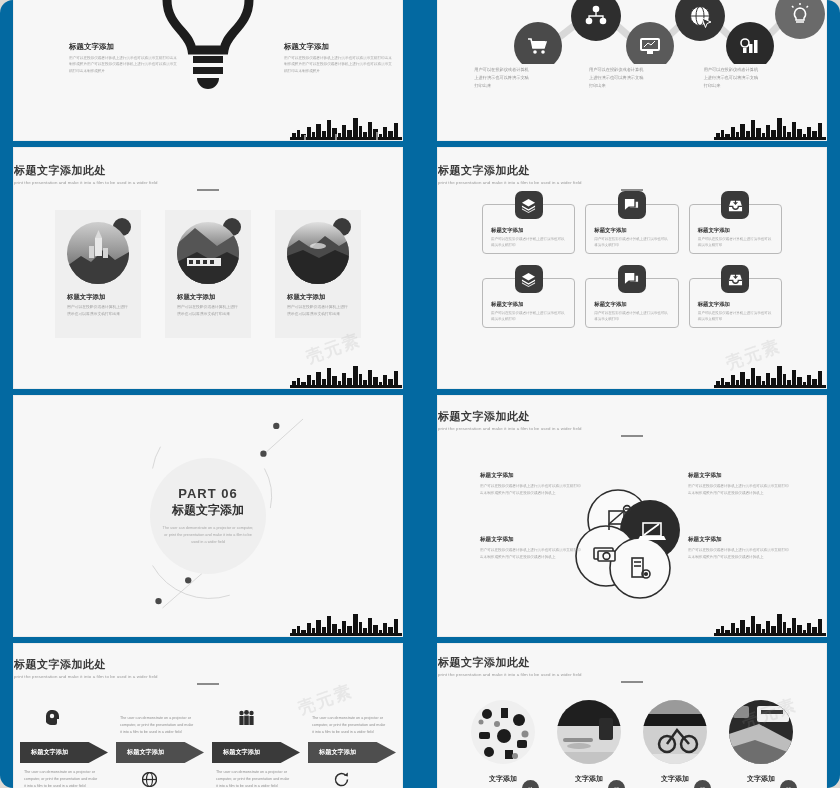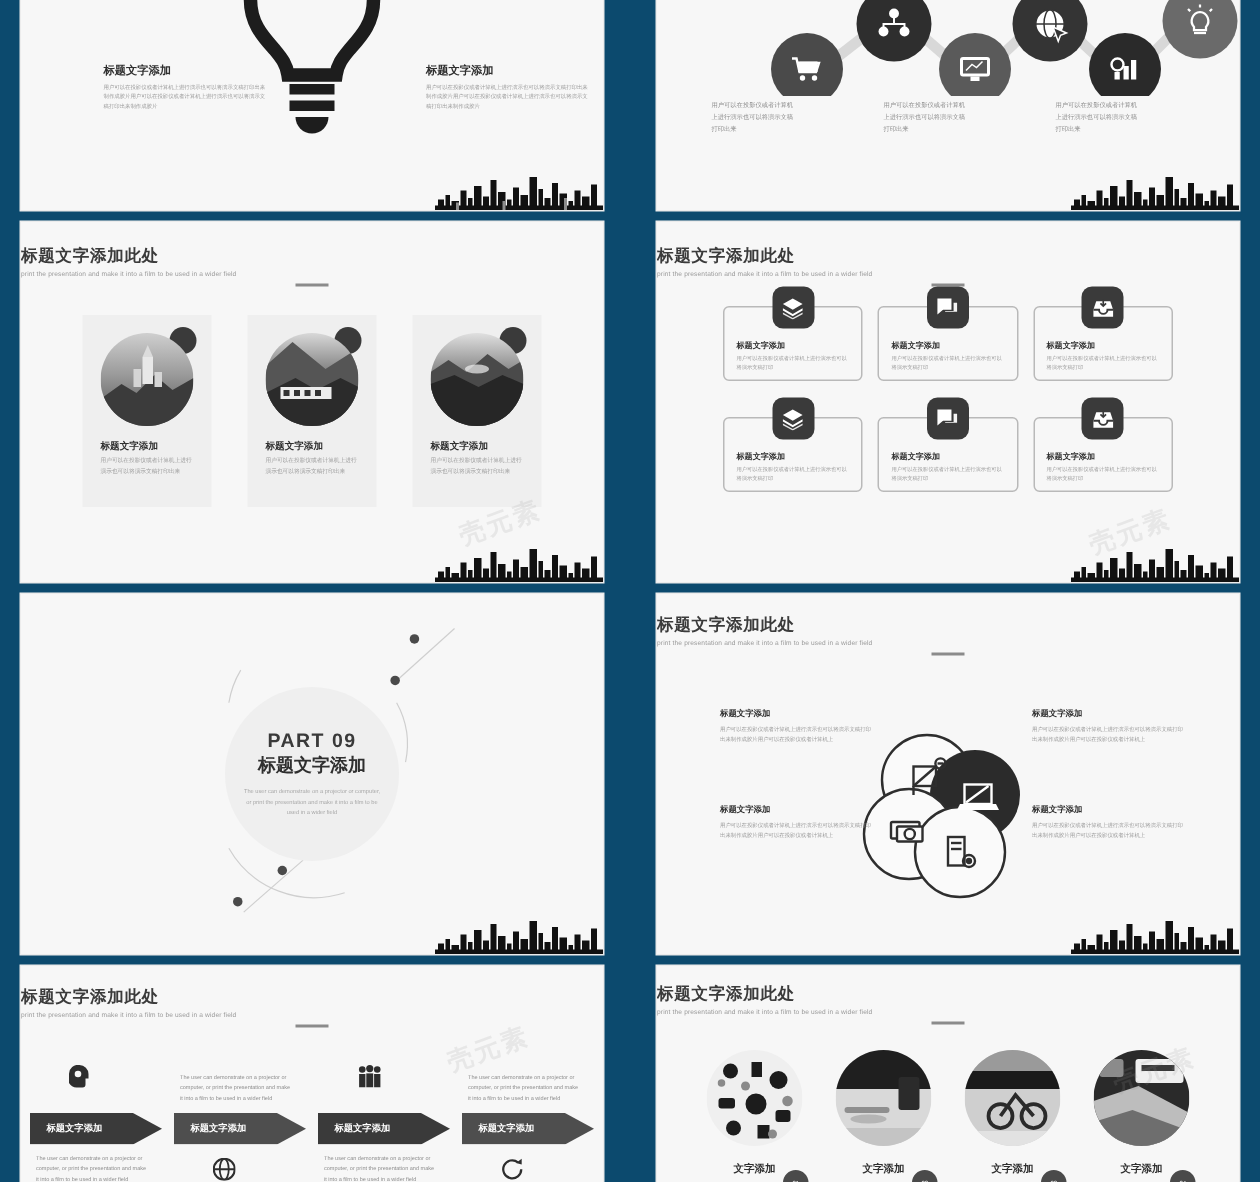"标题文字添加" .grid { background: #0c4a6e -> #0369a1; border-radius: none -> 13px }
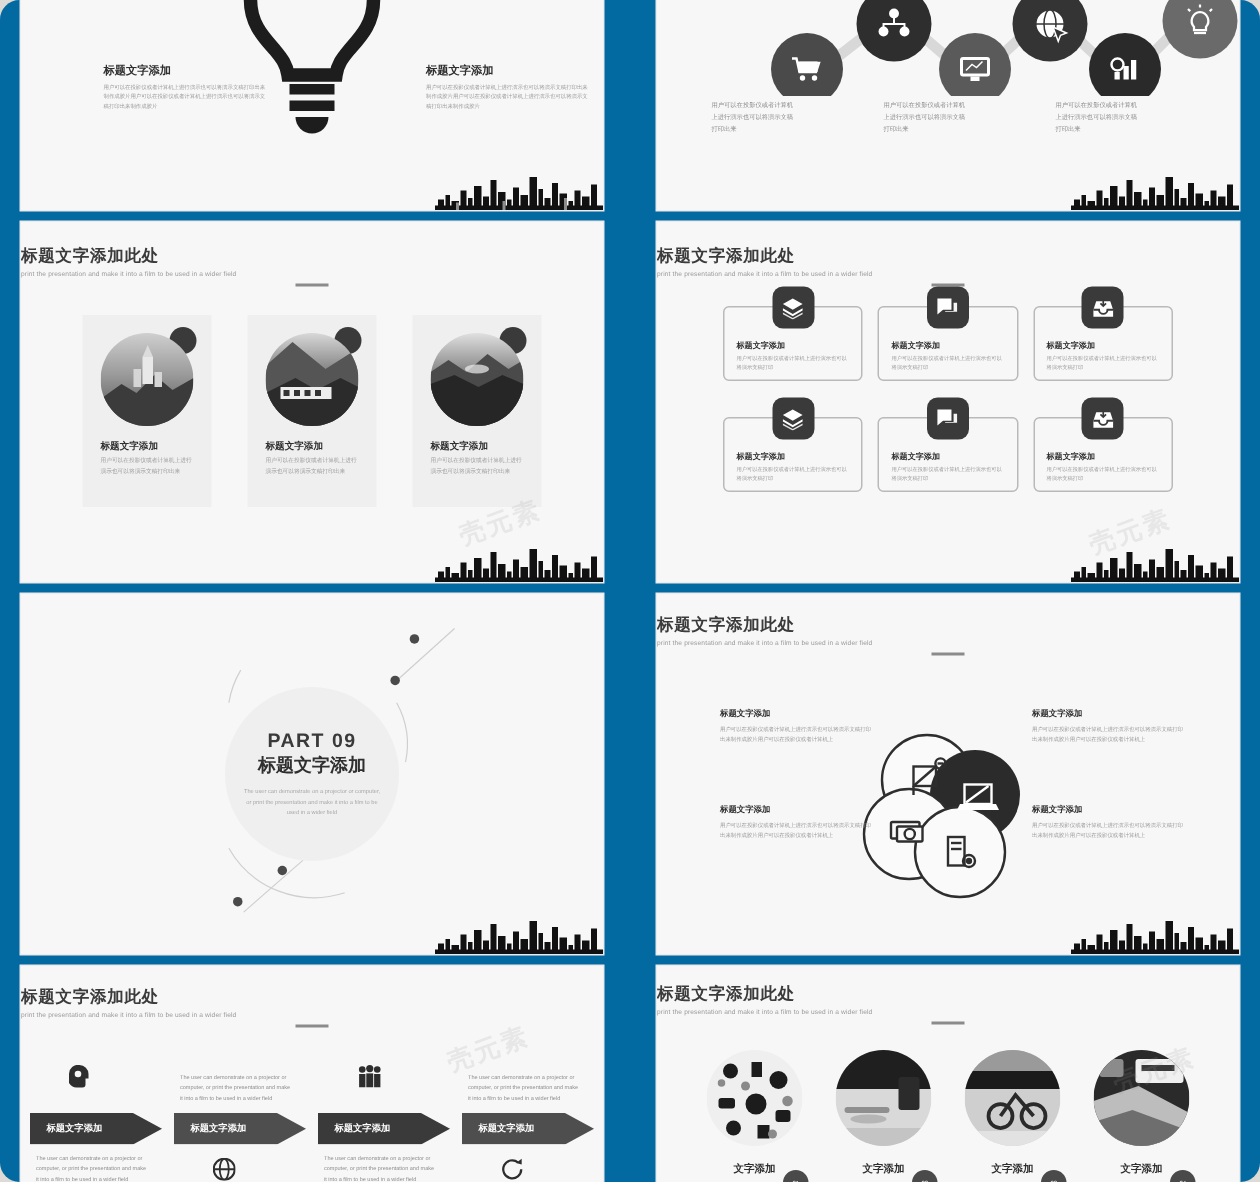"PART 09" div.n { text: 09 -> 06 }
